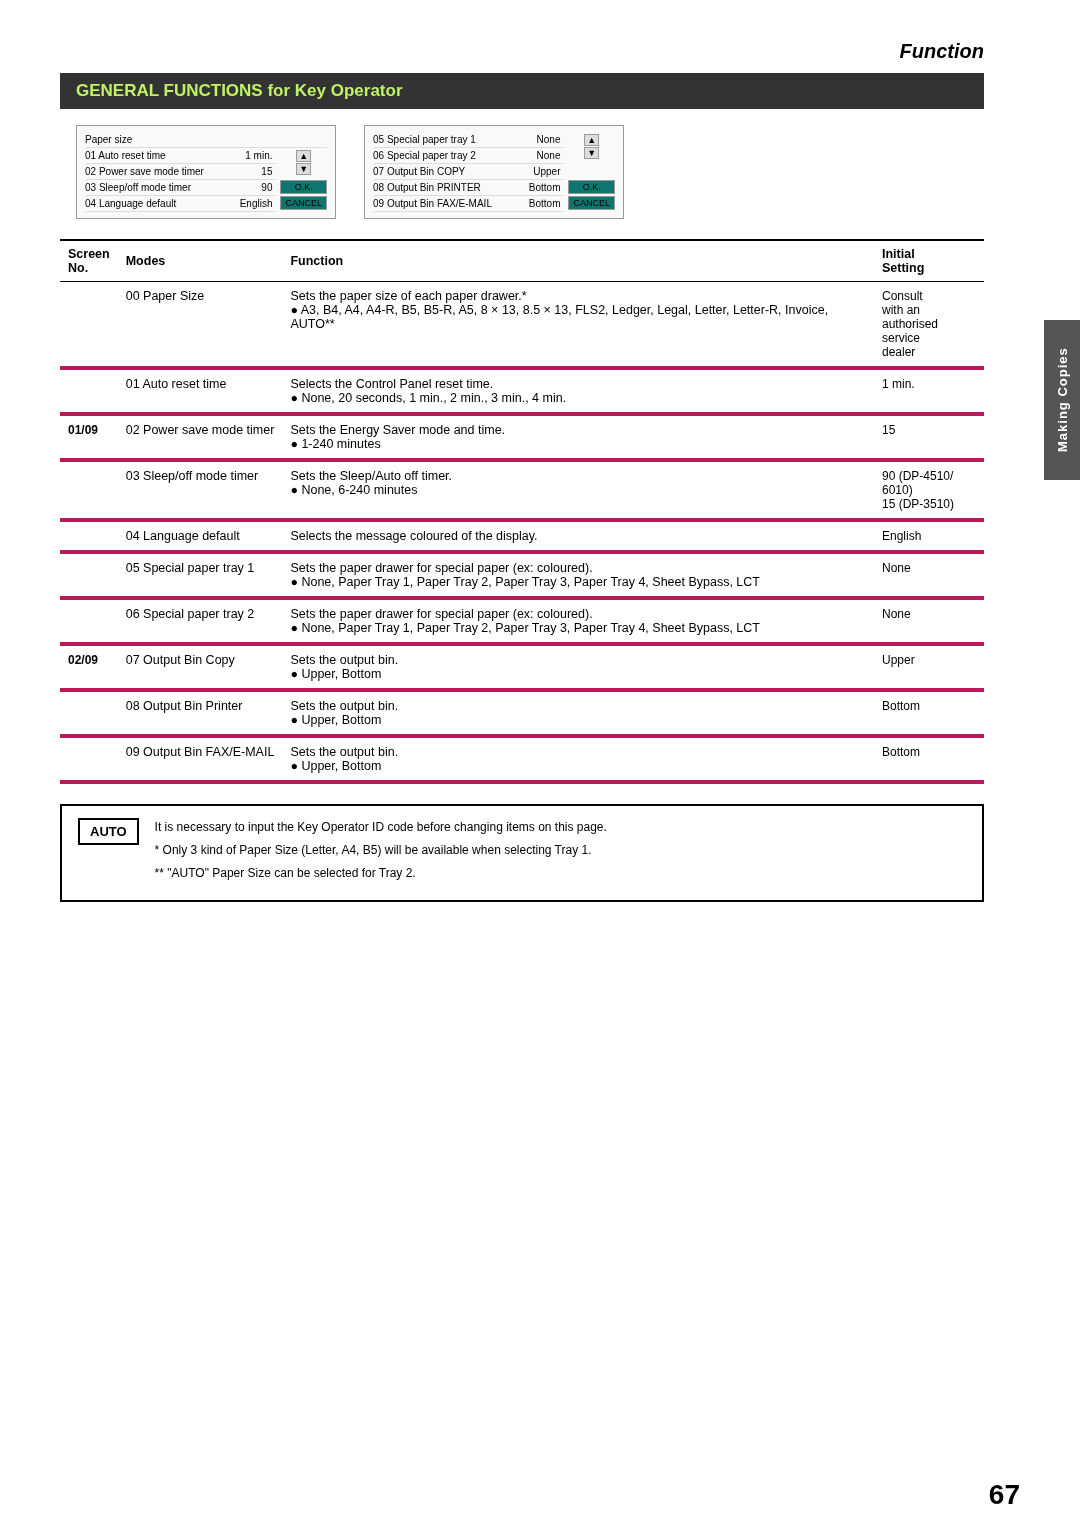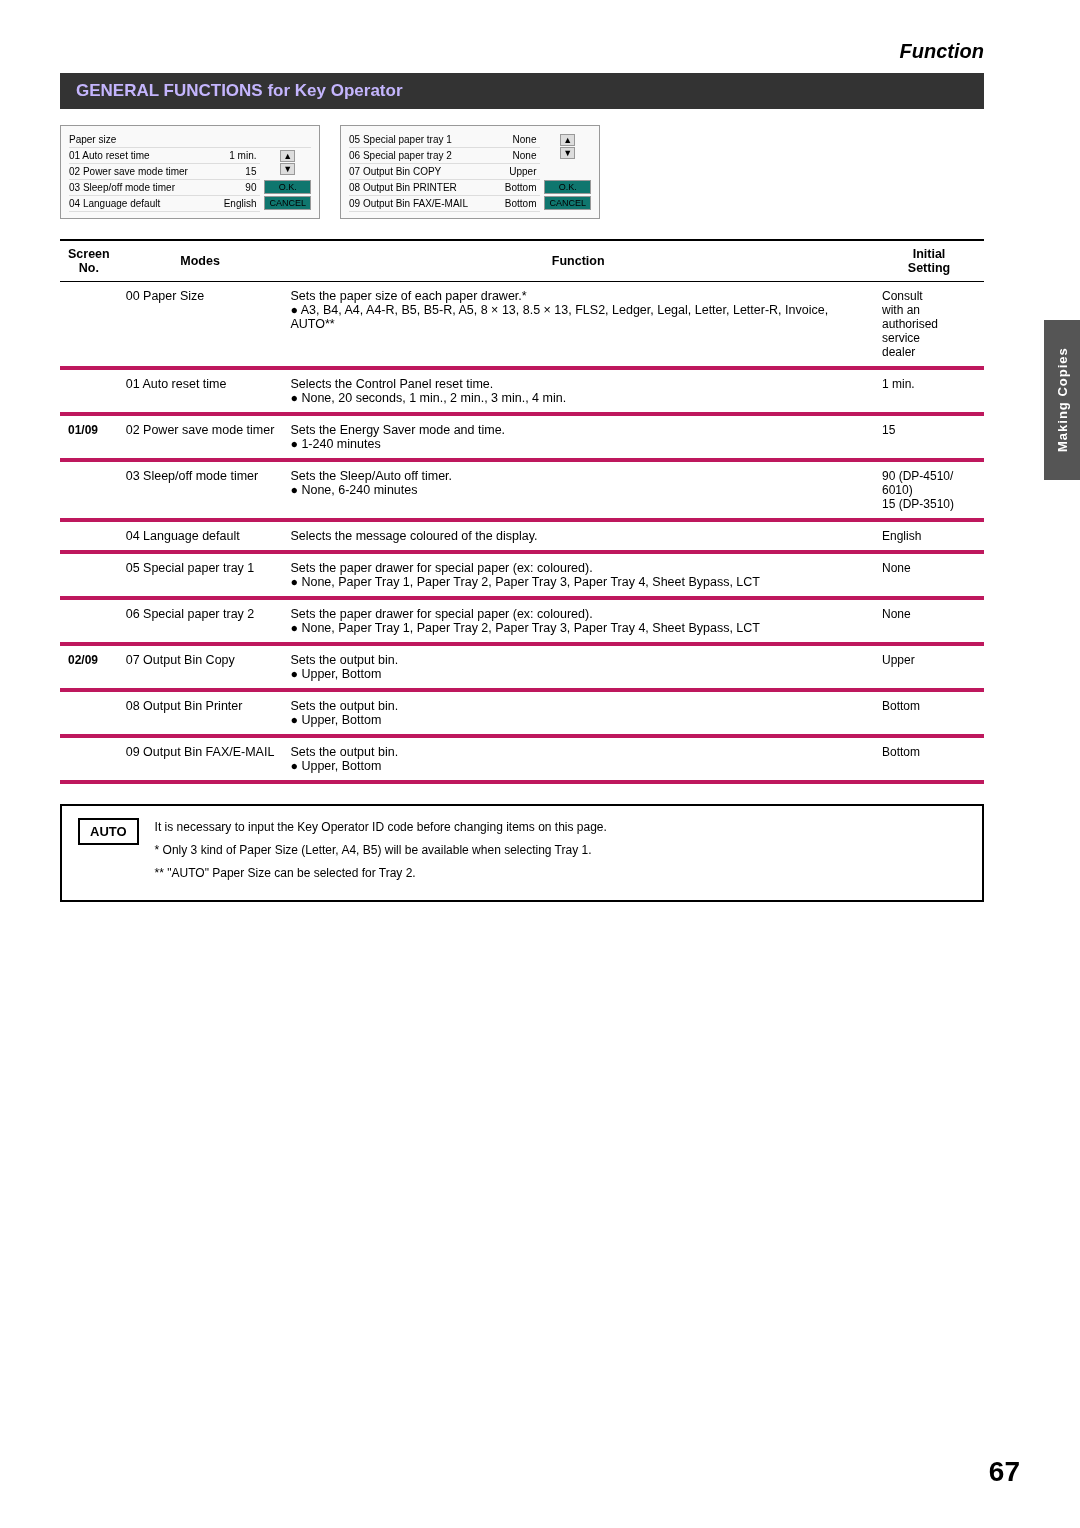"GENERAL FUNCTIONS for Key Operator" .title-bar { color: #c4b5fd -> #bef264 }
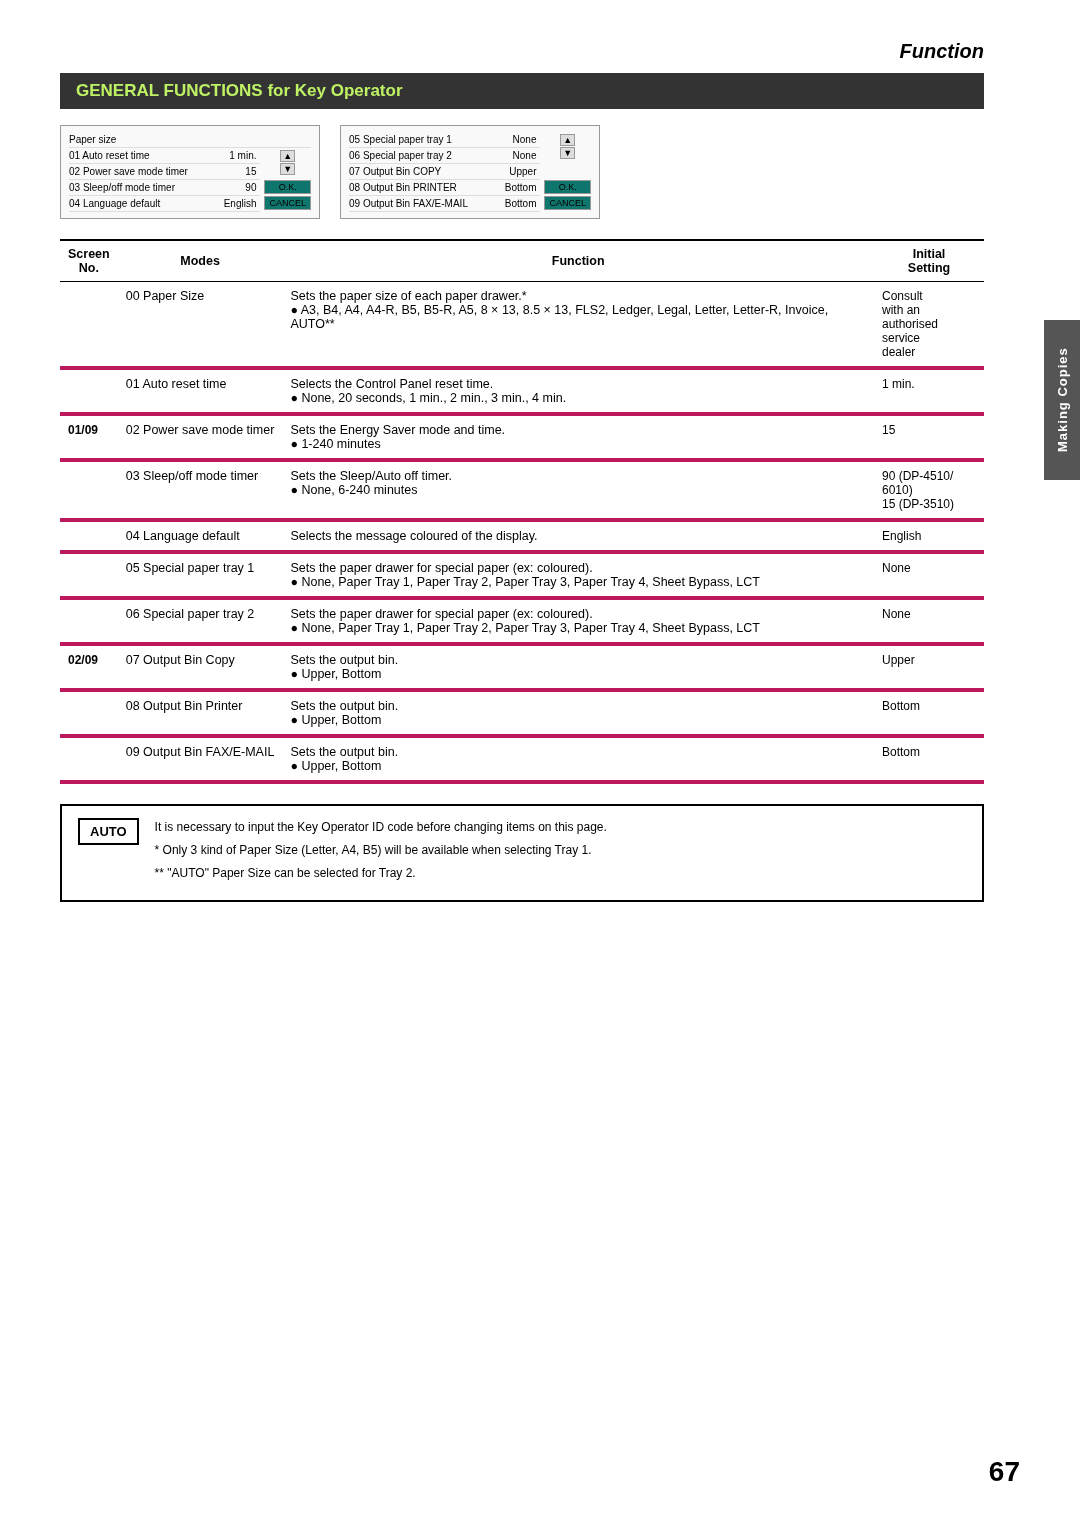"Paper size" .screen-mockups { gap: 20px -> 28px; margin-left: none -> 16px }
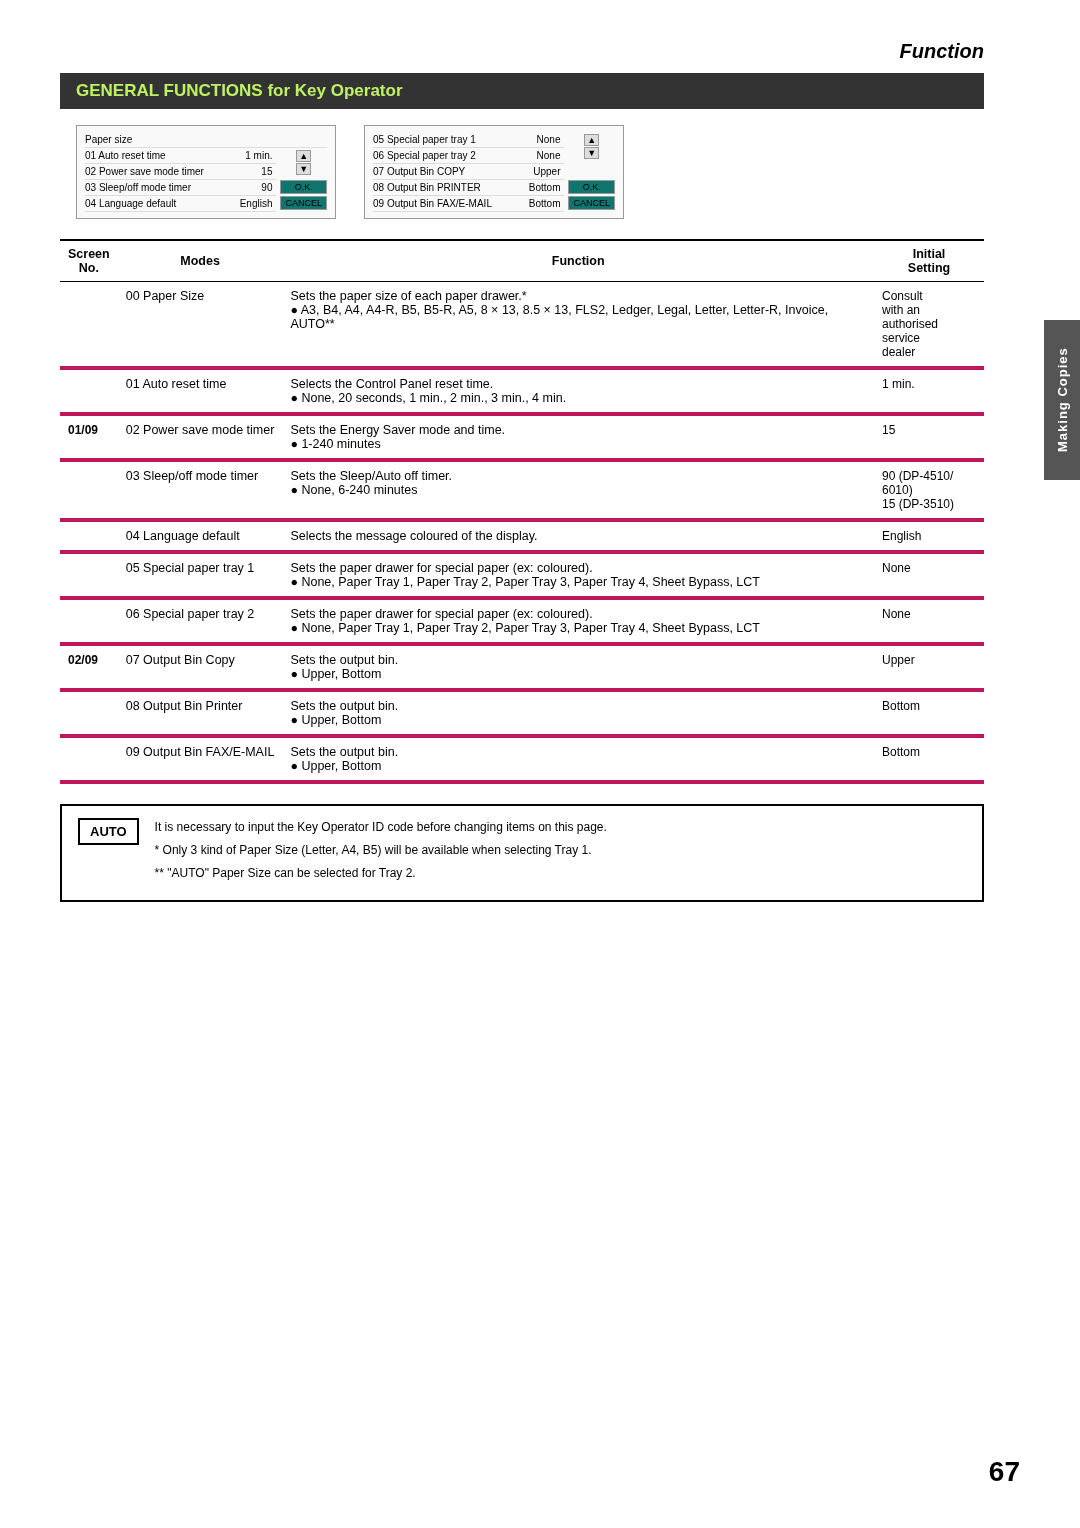"Screen" .main-table th { text-align: center -> left }
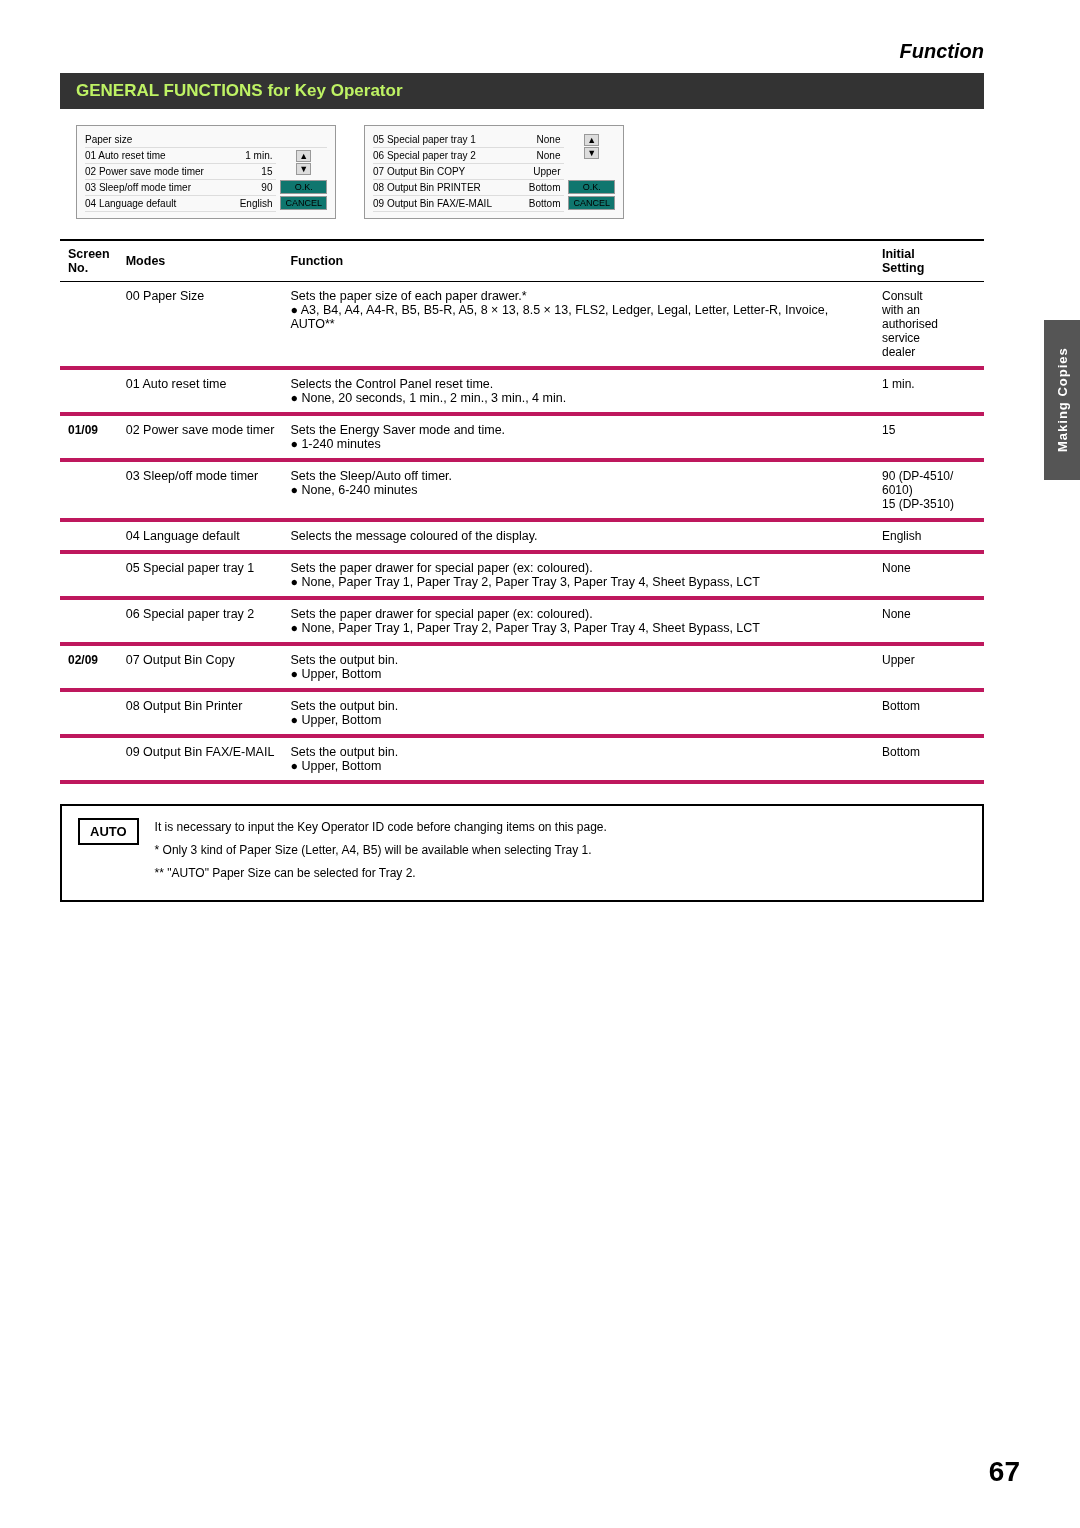"67" .page-number { bottom: 40px -> 17px }
